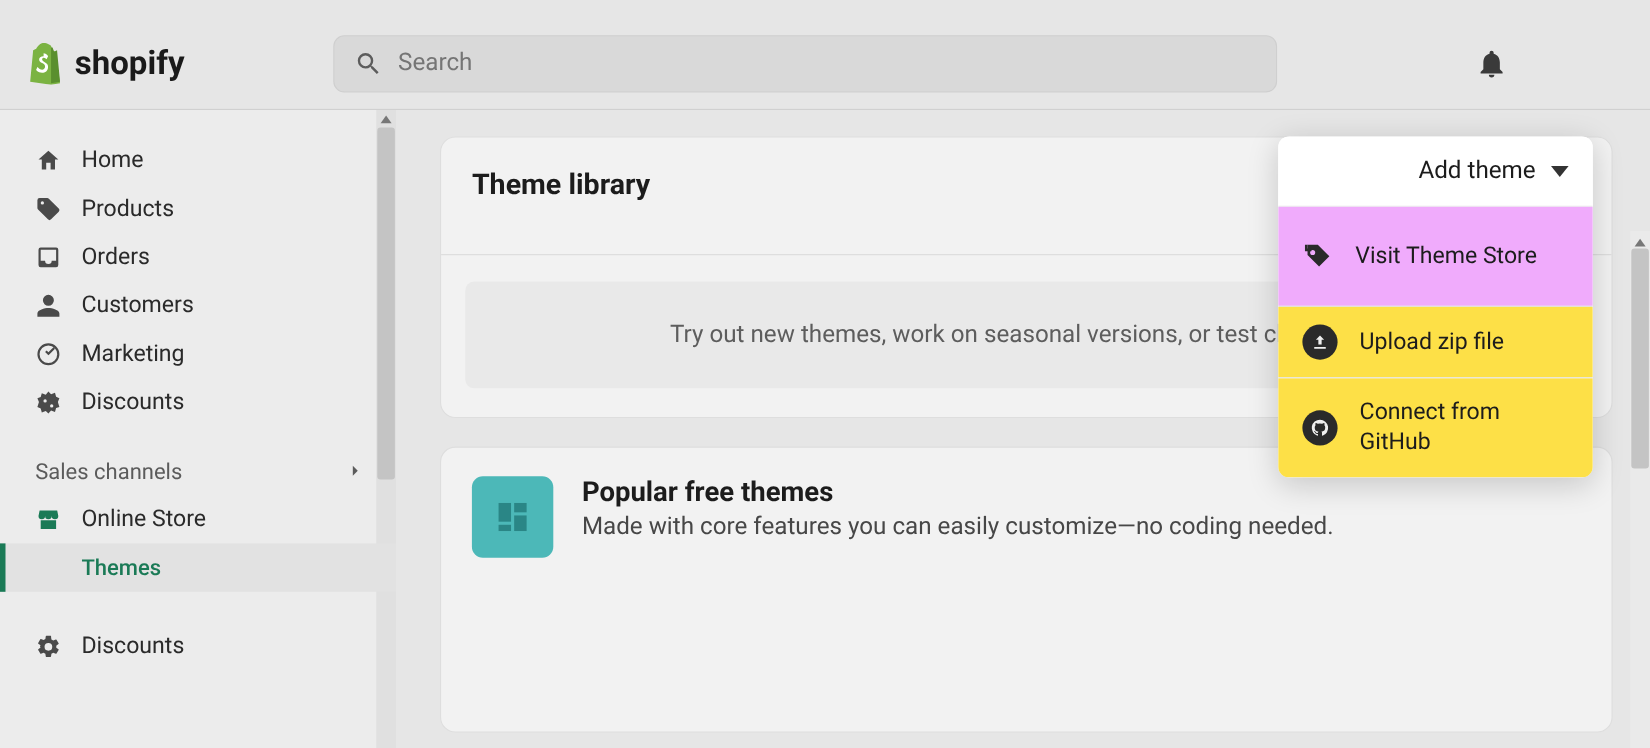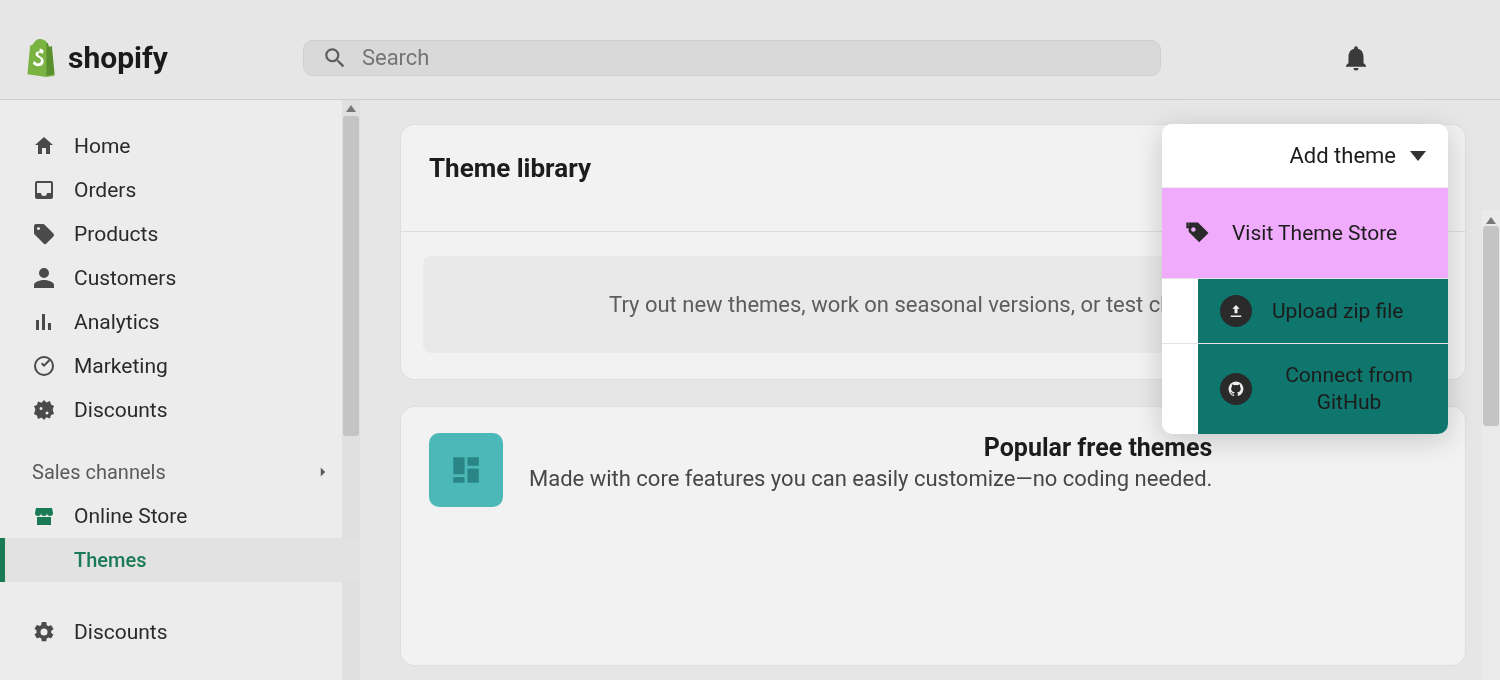"Search" .search { height: 36px -> 52px }
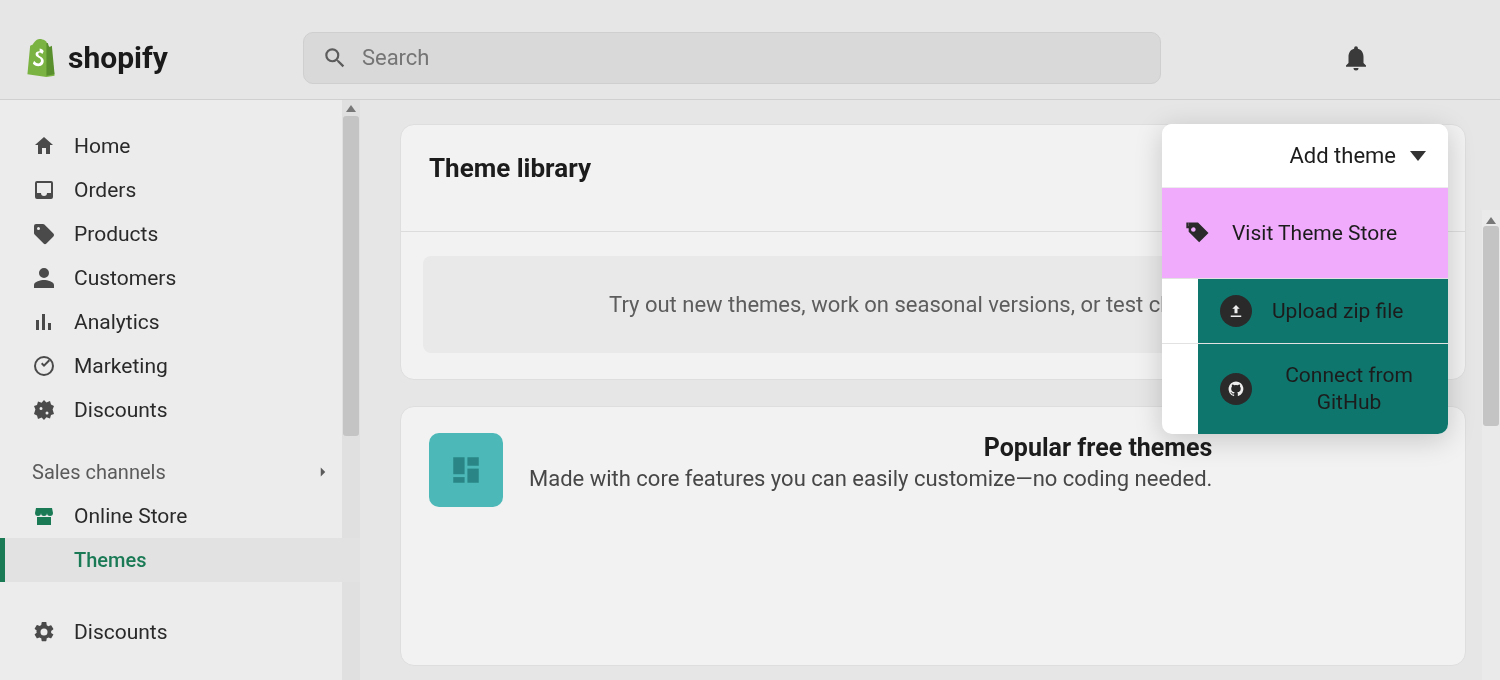"Orders" div.nav-item { order: before "Products" -> after "Products" }
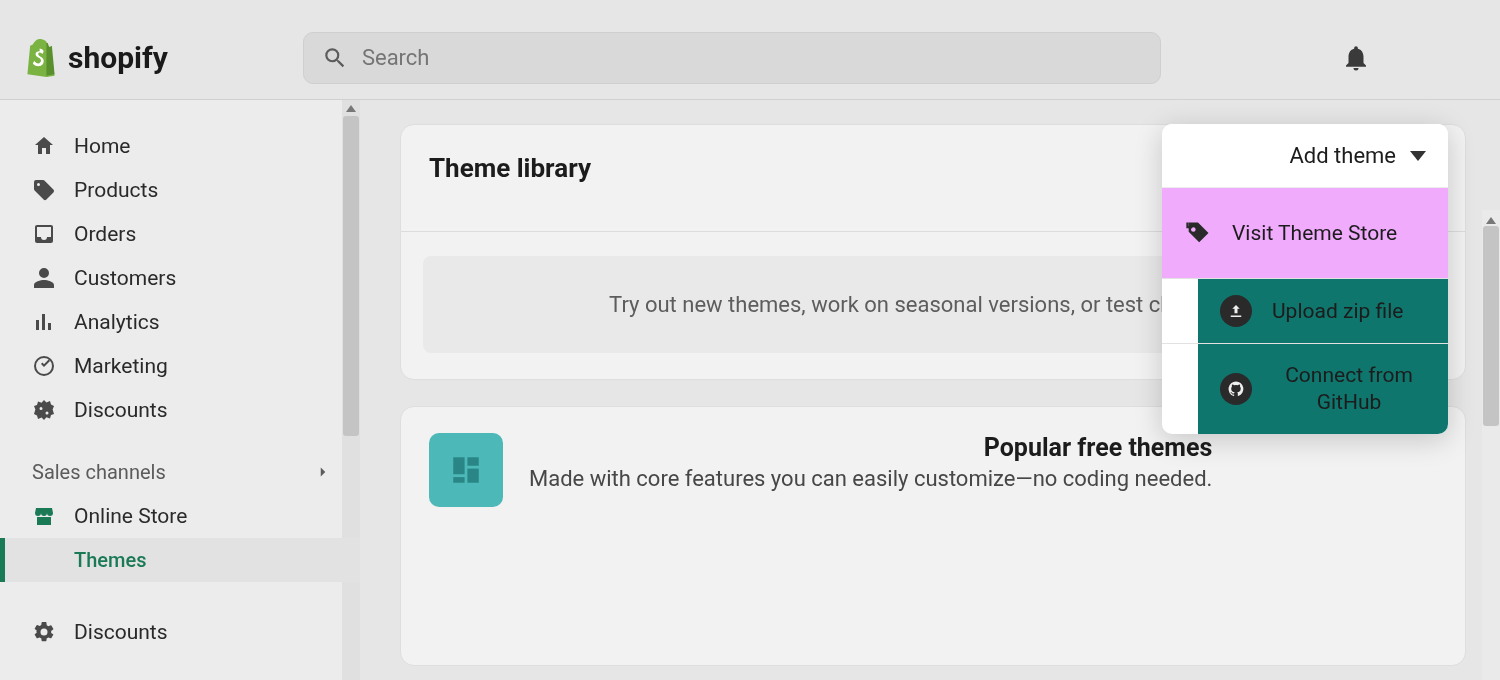"Analytics" div.nav-item { html: <div> <svg> <path></path> </svg> <span>Analytics</span> </div> -> none }
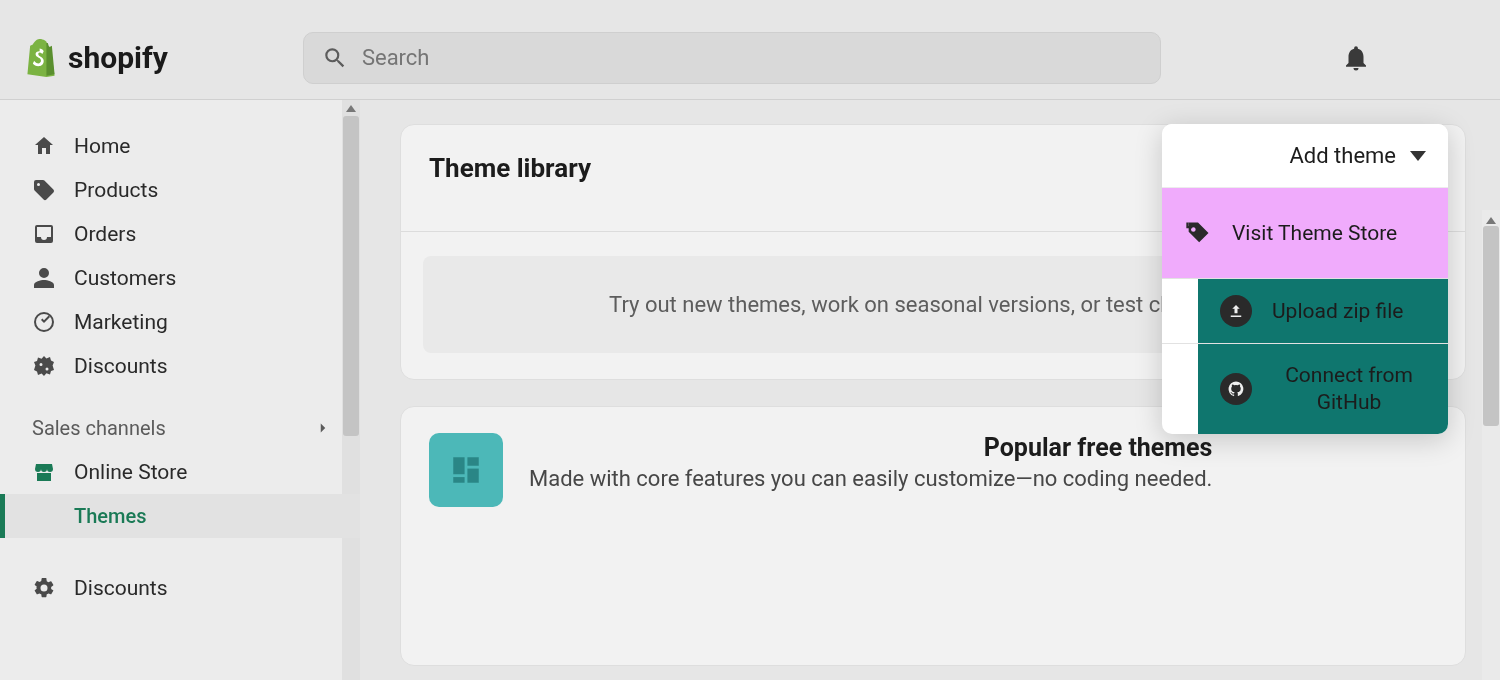"Upload zip file" .dd-item.secondary { background: #0f766e -> #fde047; margin-left: 36px -> none }
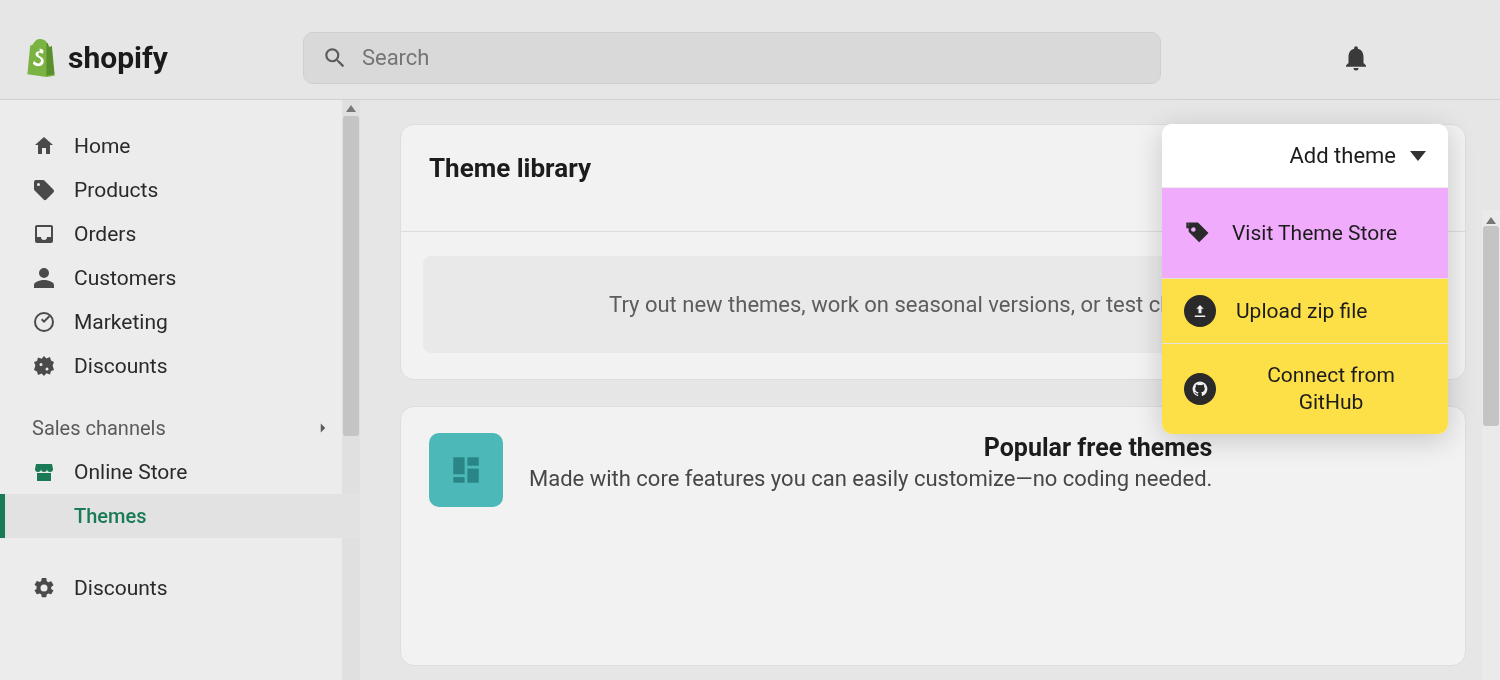"Connect from GitHub" .dd-item.secondary.tall { text-align: center -> none }
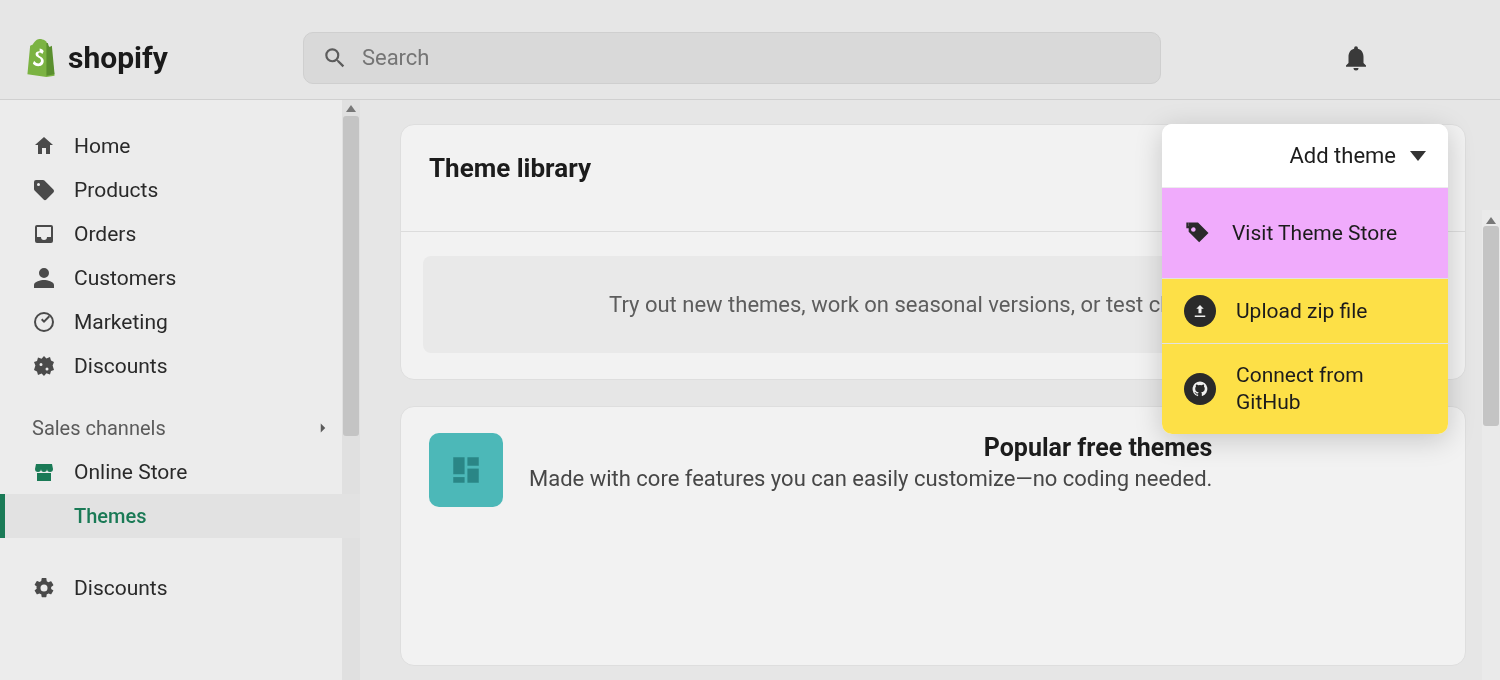"Popular free themes" .pop-text h3 { text-align: right -> none }
